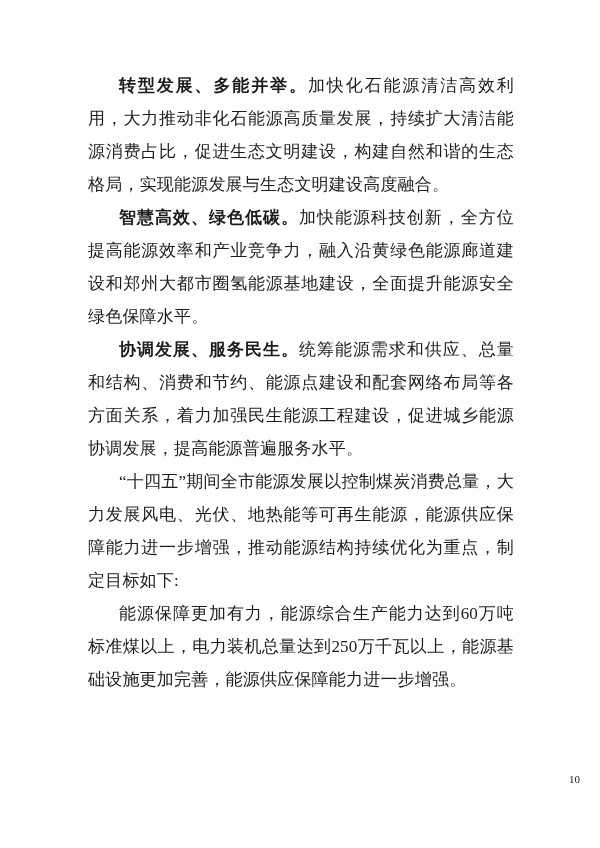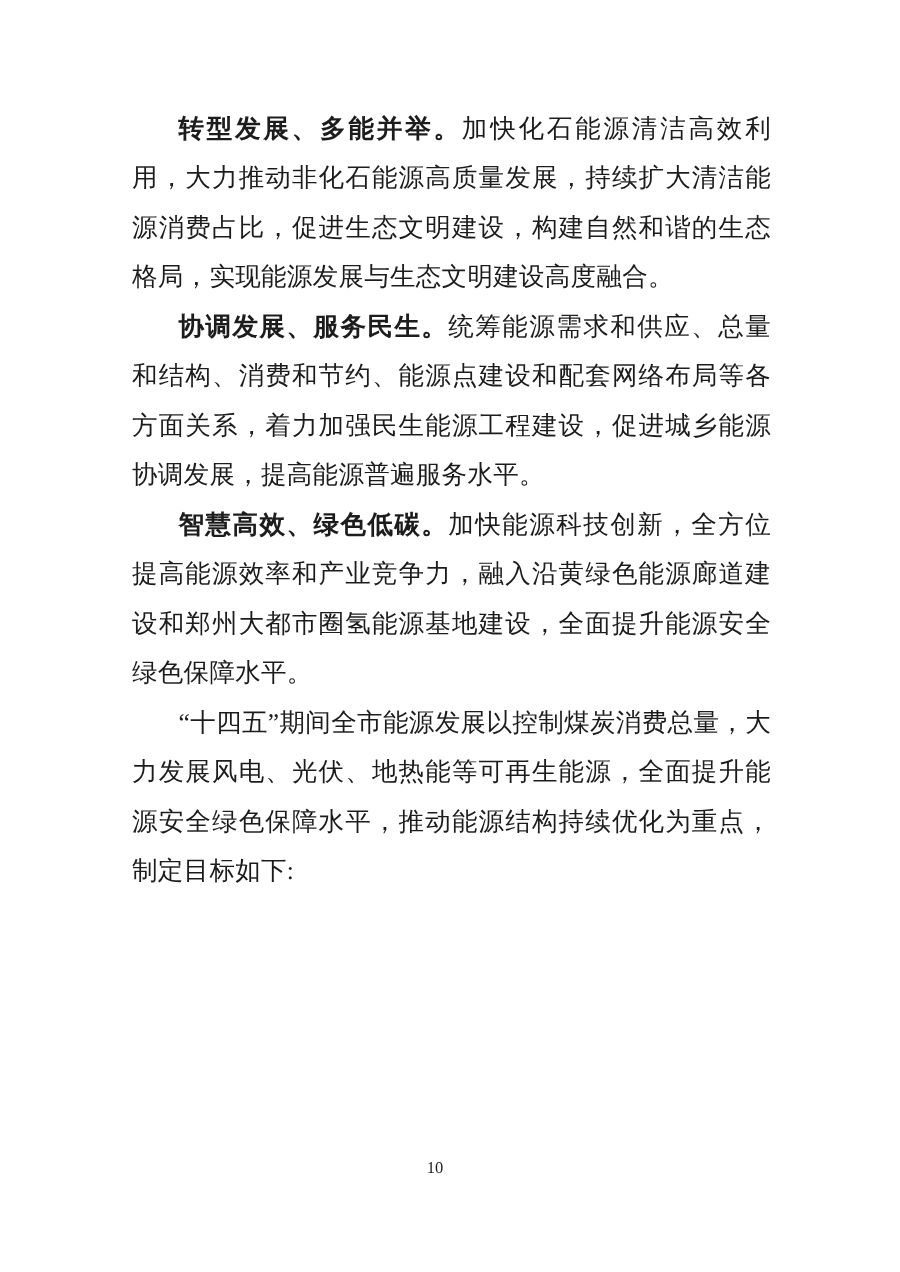"协调发展、服务民生。统筹能源需求和供应、总量和结构、消费和节约、能源点建设和配套" p { order: before "智慧高效、绿色低碳。加快能源科技创新，全方位提高能源效率和产业竞争力，融入沿黄绿" -> after "智慧高效、绿色低碳。加快能源科技创新，全方位提高能源效率和产业竞争力，融入沿黄绿" }
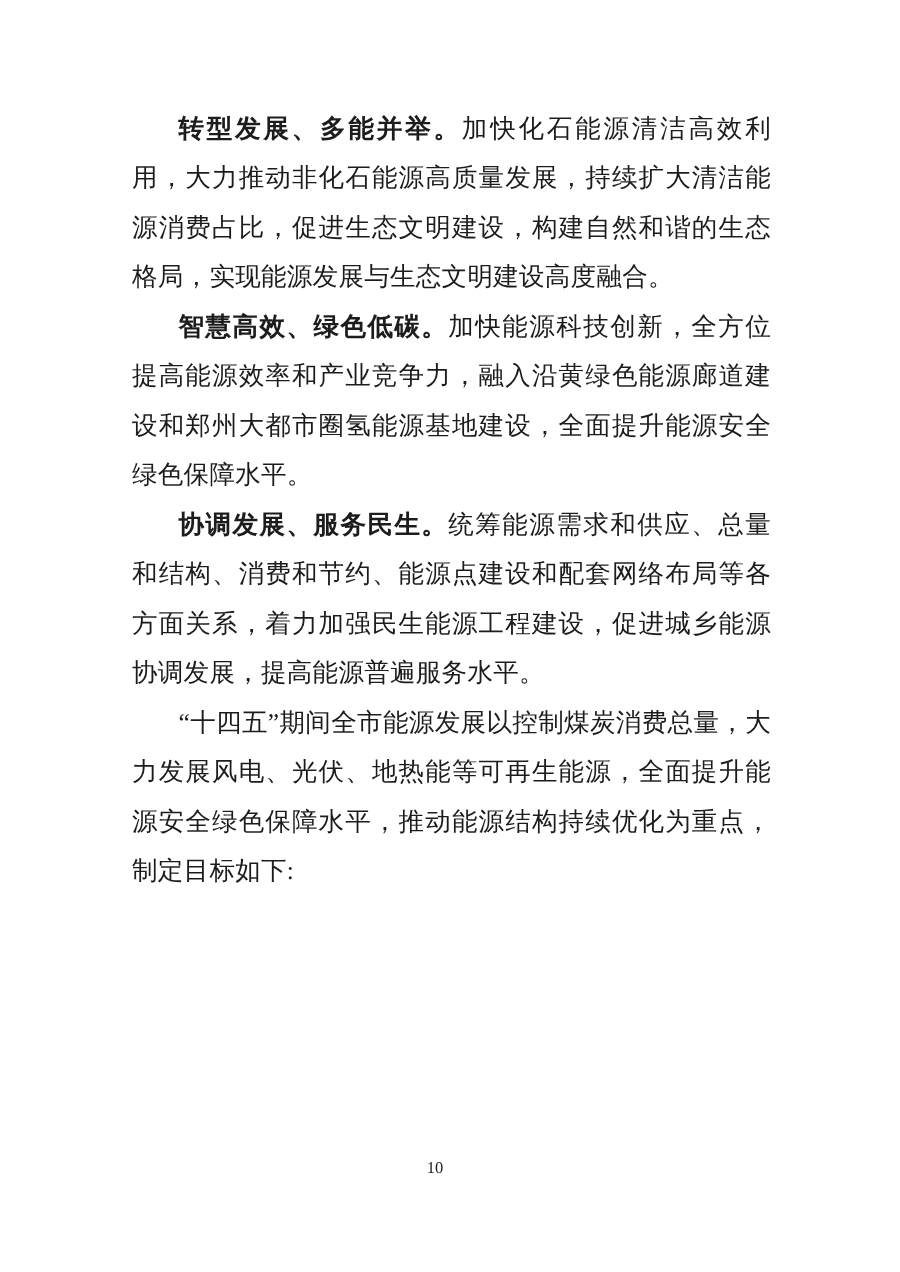"“十四五”期间全市能源发展以控制煤炭消费总量，大力发展风电、光伏、地热能等可再生" p { text: 全面提升能源安全绿色保障水平 -> 能源供应保障能力进一步增强 }
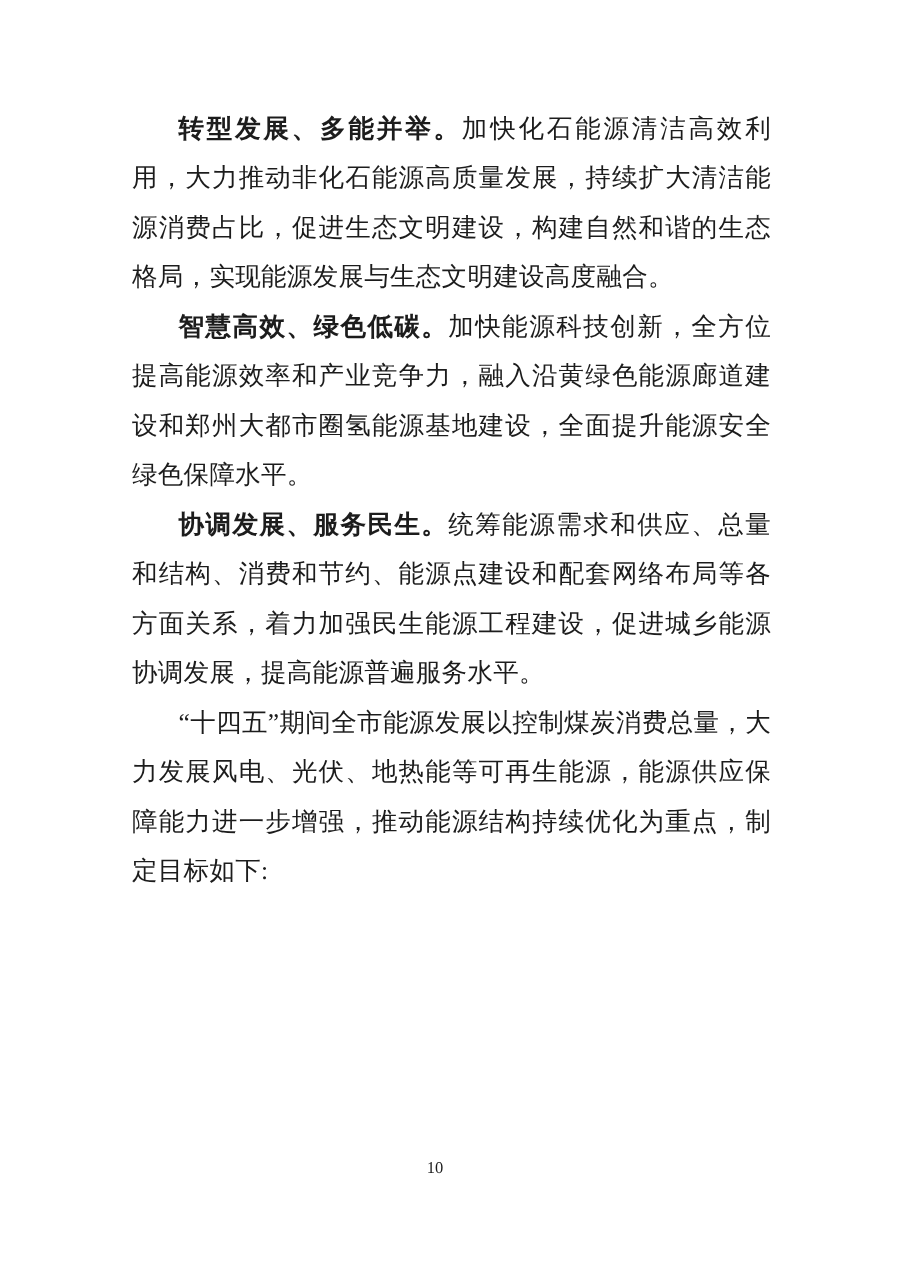"能源保障更加有力，能源综合生产能力达到60万吨标准煤以上，电力装机总量达到250" p { html: none -> <p>能源保障更加有力，能源综合生产能力达到60万吨标准煤以上，电力装机总量达到250万千瓦以上，能源基础设施更加完善，能源供应保障能力进一步增强。</p> }
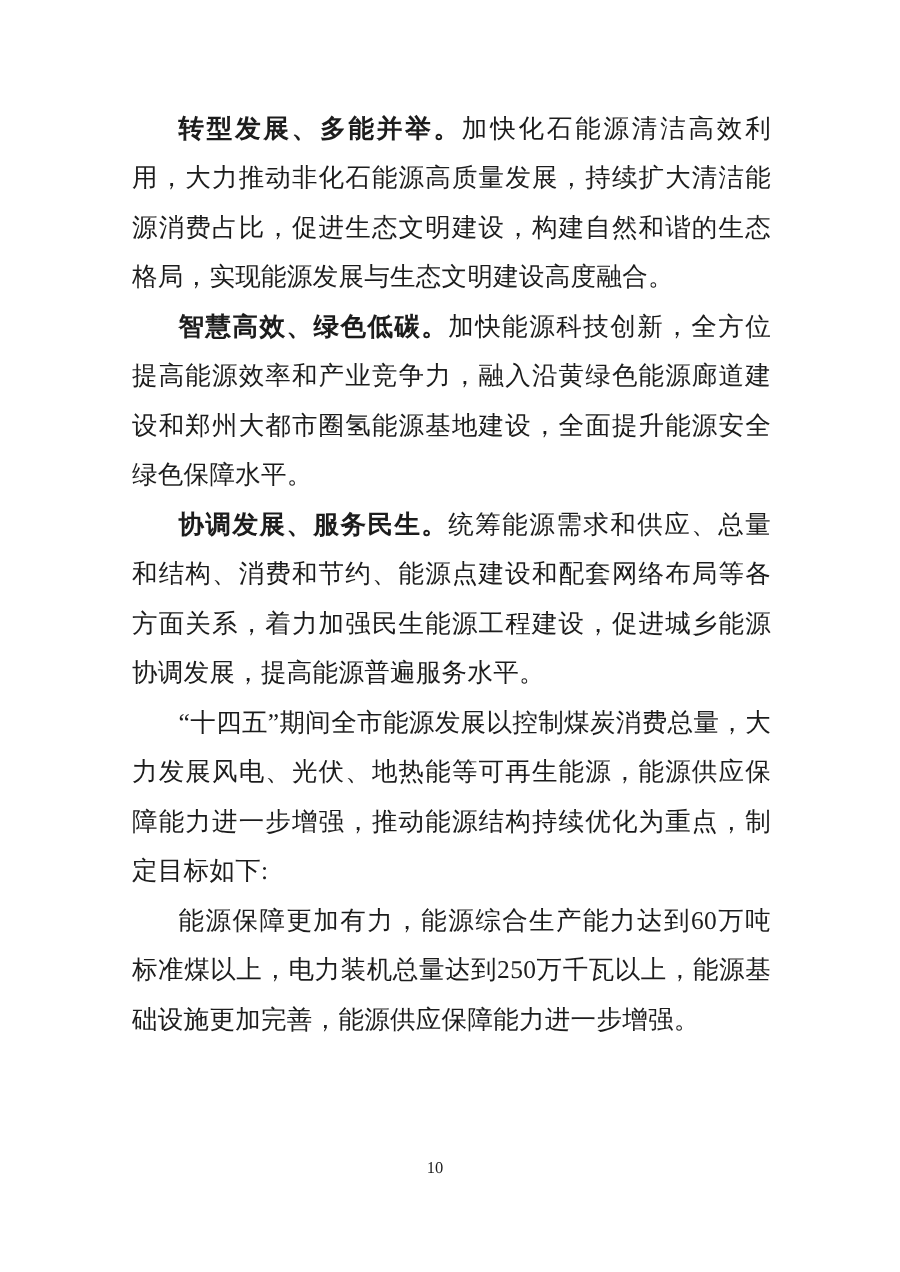"10" .page-number { text-align: center -> right }
